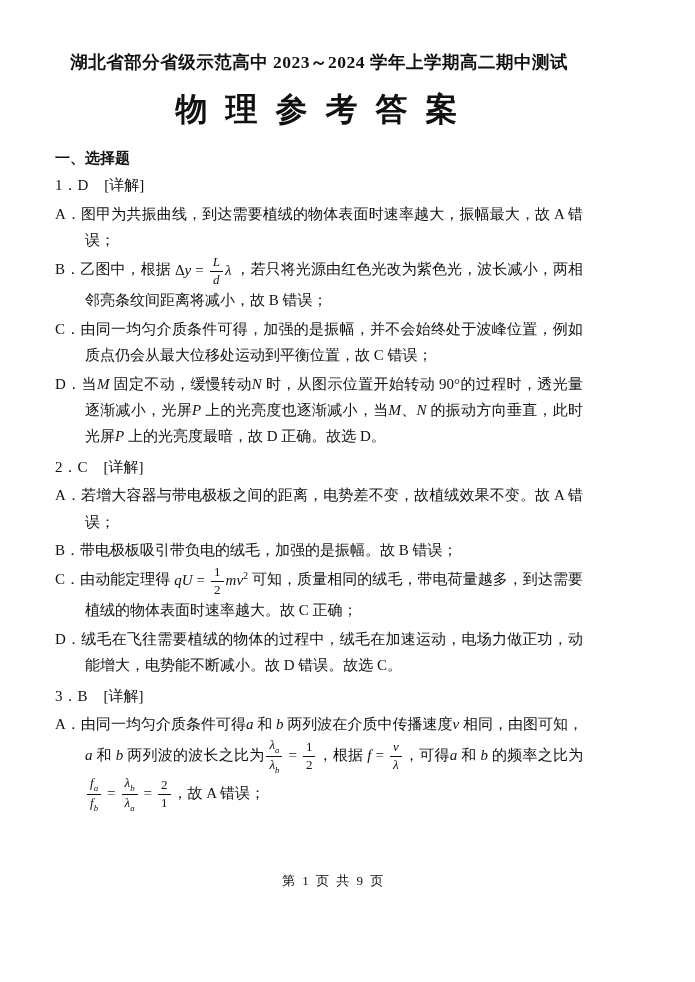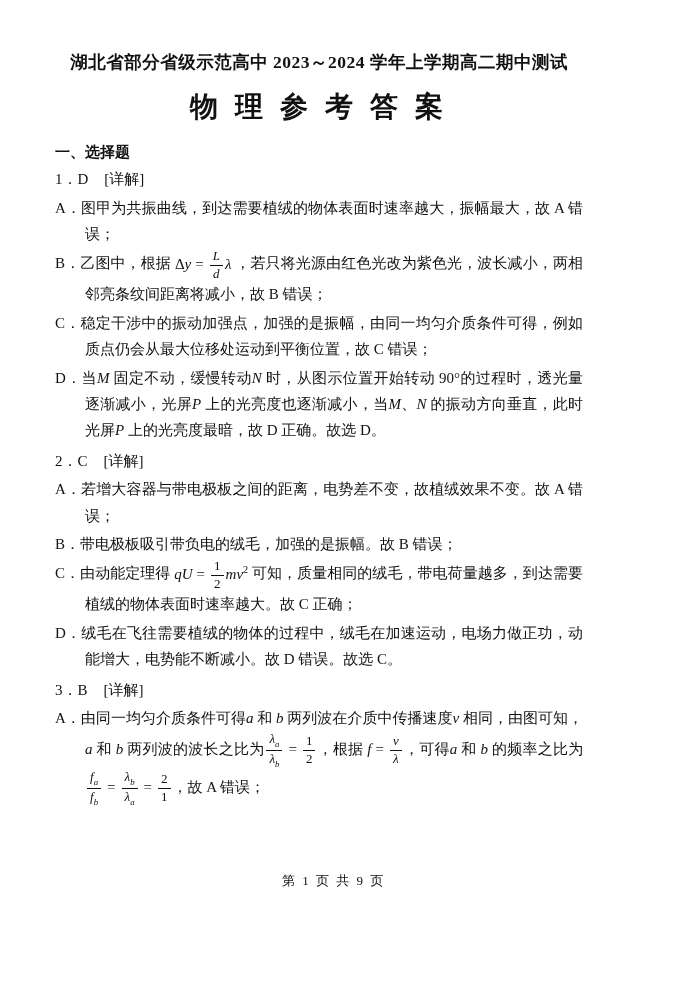"物 理 参 考 答" .title { font-size: 28px -> 32px }
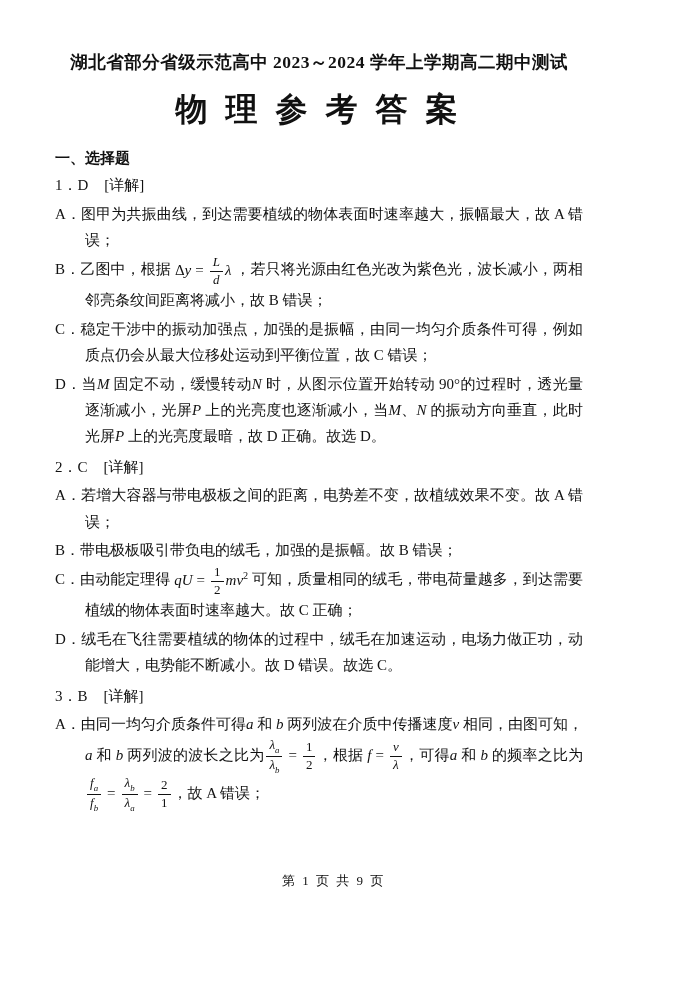"C．稳定干涉中的振动加强点，加强的是振幅，由同一均匀介质条件可得，例如质点仍会从" p.opt { text: 稳定干涉中的振动加强点，加强的是振幅，由同一均匀介质条件可得 -> 由同一均匀介质条件可得，加强的是振幅，并不会始终处于波峰位置 }
